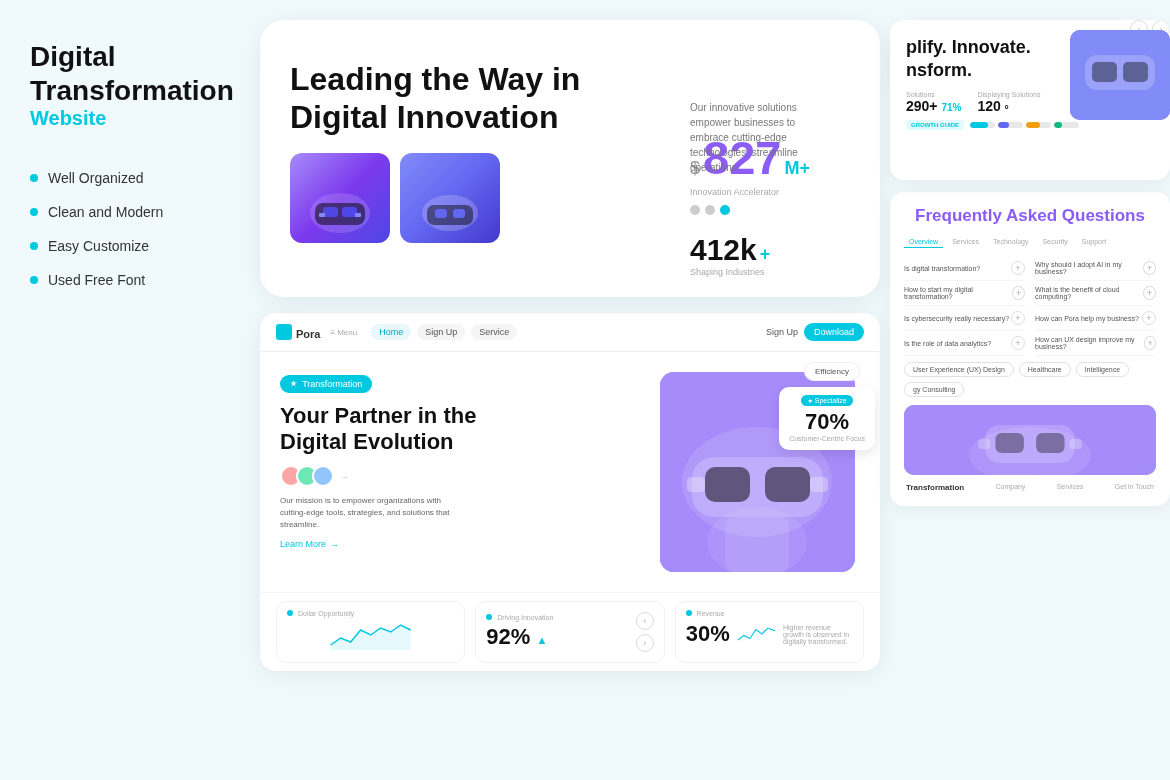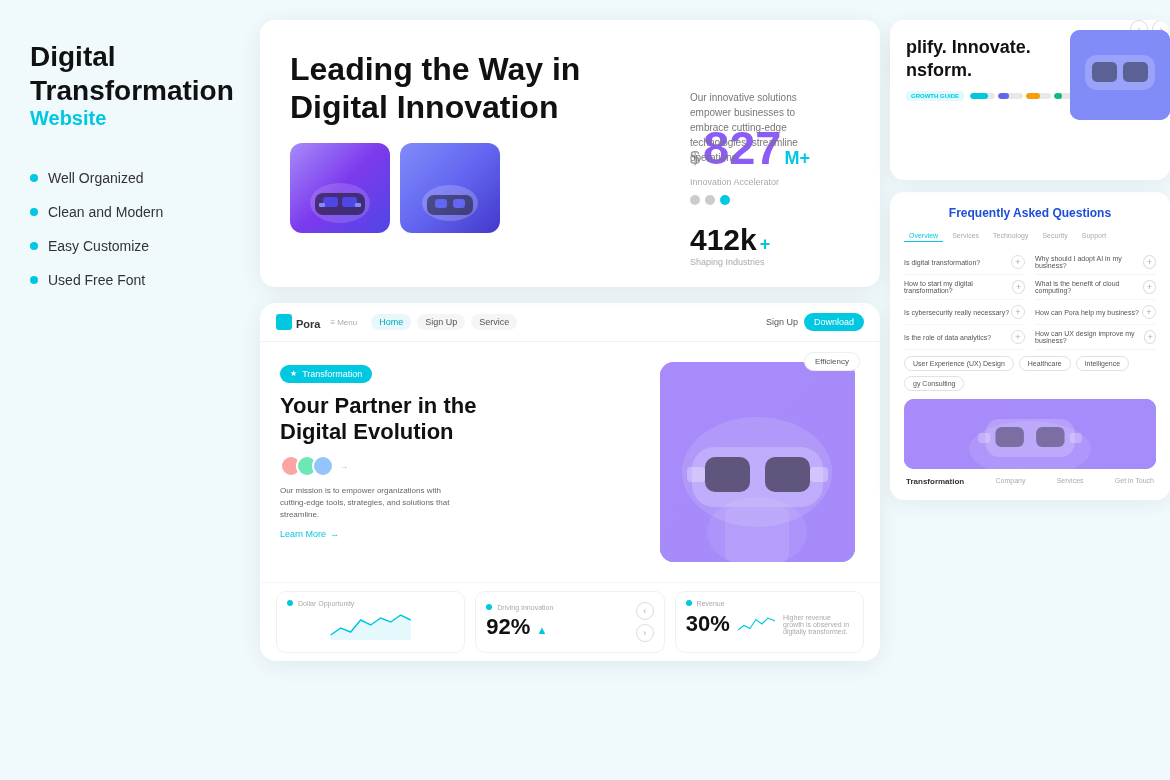"Leading the Way in" .preview-card-top { border-radius: 15px -> 24px; padding: 30px 30px 20px -> 40px 30px 20px }
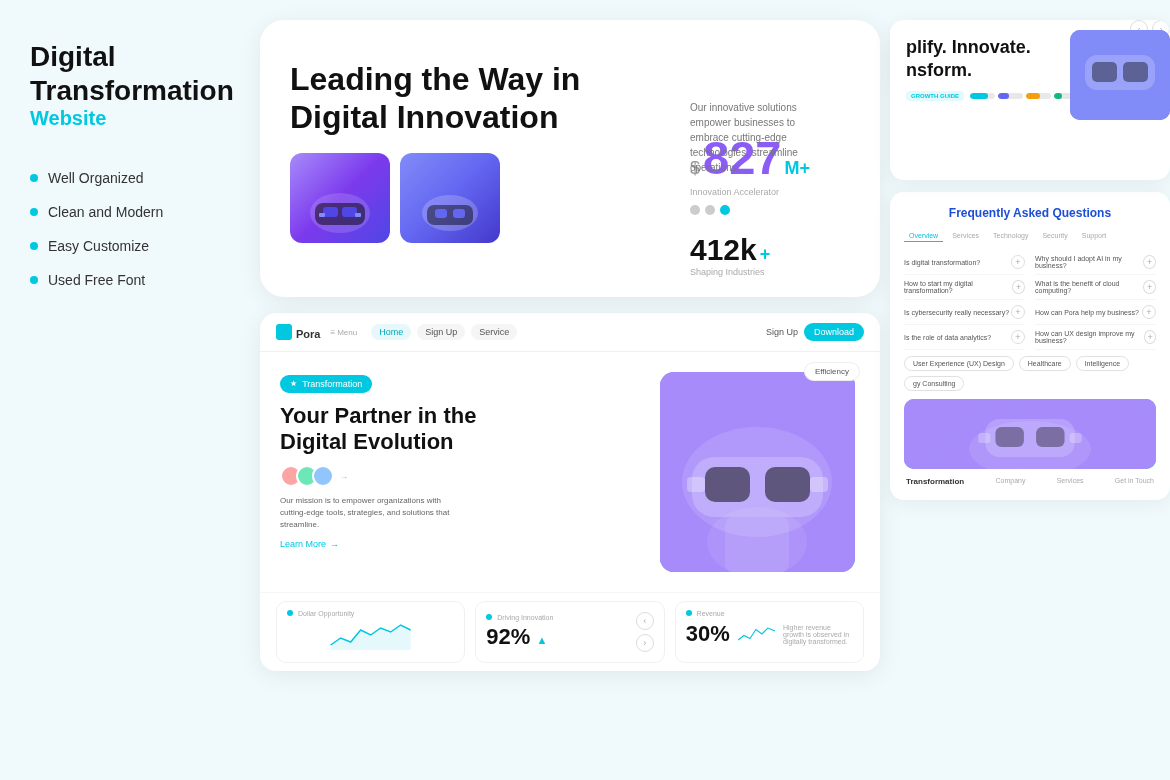"290+ 71%" div { html: none -> <div> <div> <div>Solutions</div> <div>290+ <span>71%</span></div> </div> <div> <div>Displaying Solutions</div> <div>120 <span>ᵒ</span></div> </div> </div> }
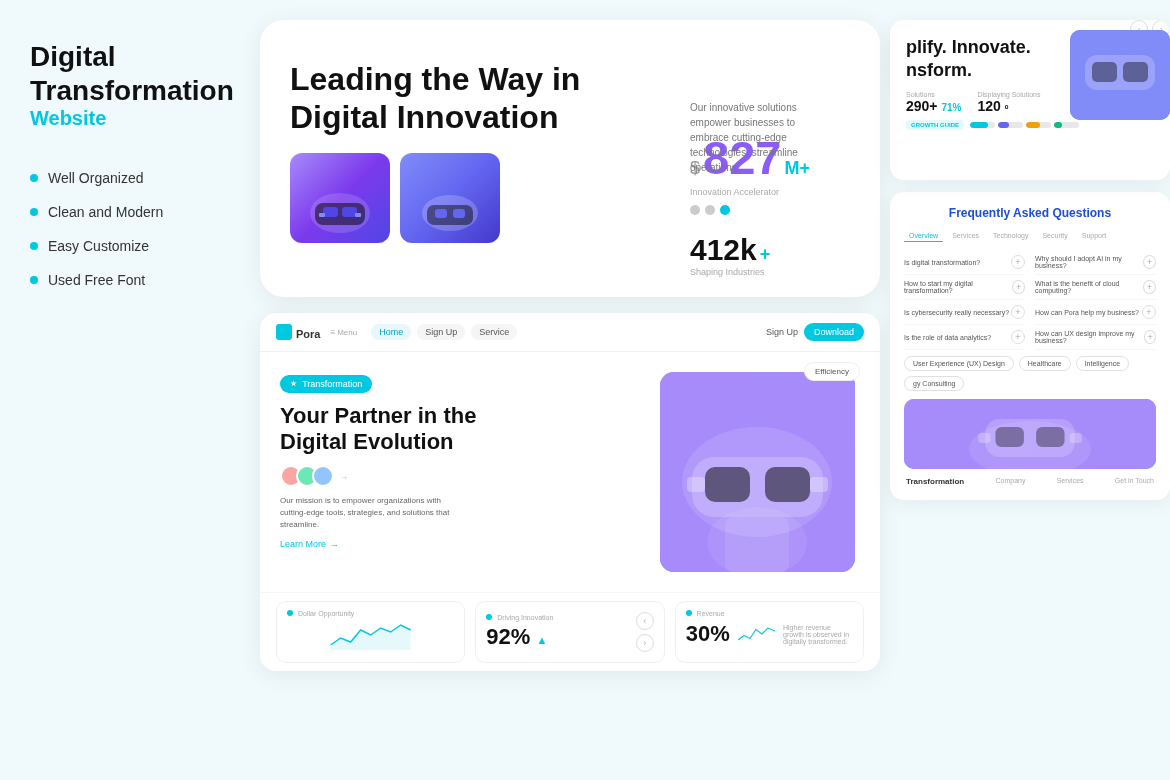"Frequently Asked Questions" .faq-title { color: #1d4ed8 -> #8b5cf6; font-size: 12px -> 17px }
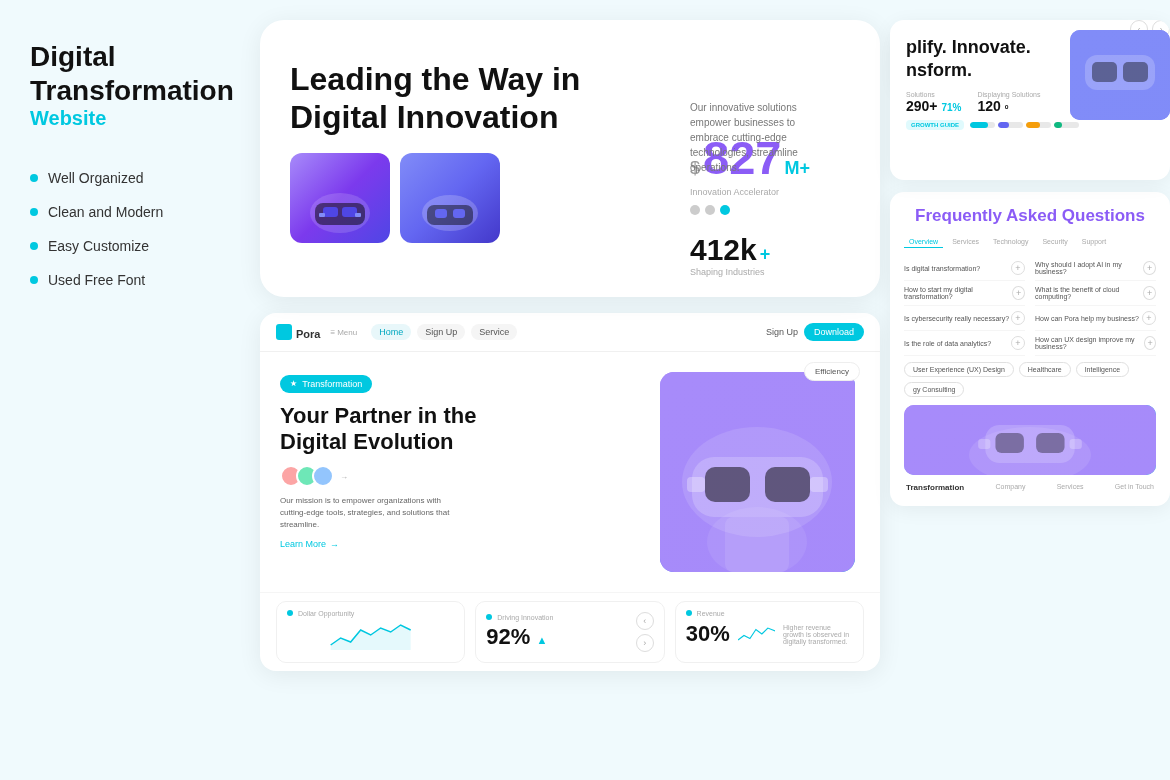"70%" div.specialize-card { html: none -> <div> <div> <span>★</span> <span>Specialize</span> </div> <div>70%</div> <div>Customer-Centric Focus</div> </div> }
